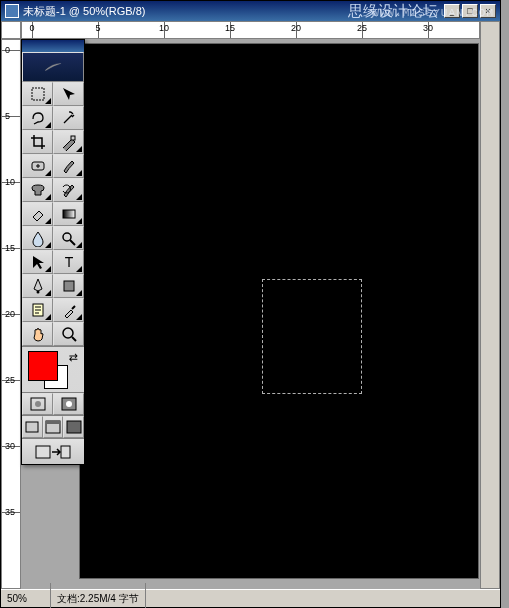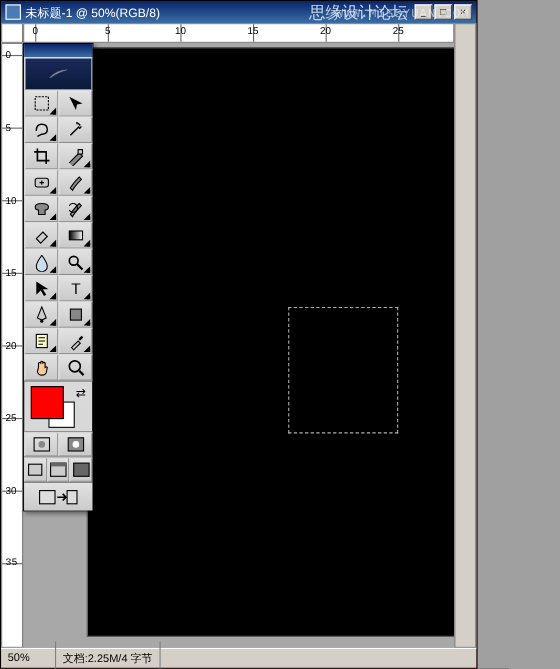"未标题-1 @ 50%(RGB/8)" .window { width: 434px -> 501px }
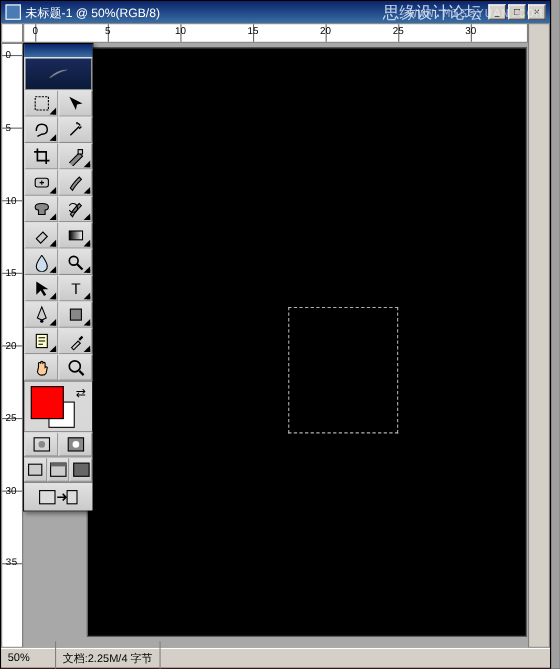"35" div.lbl { font-family: Liberation Mono, monospace -> none }
